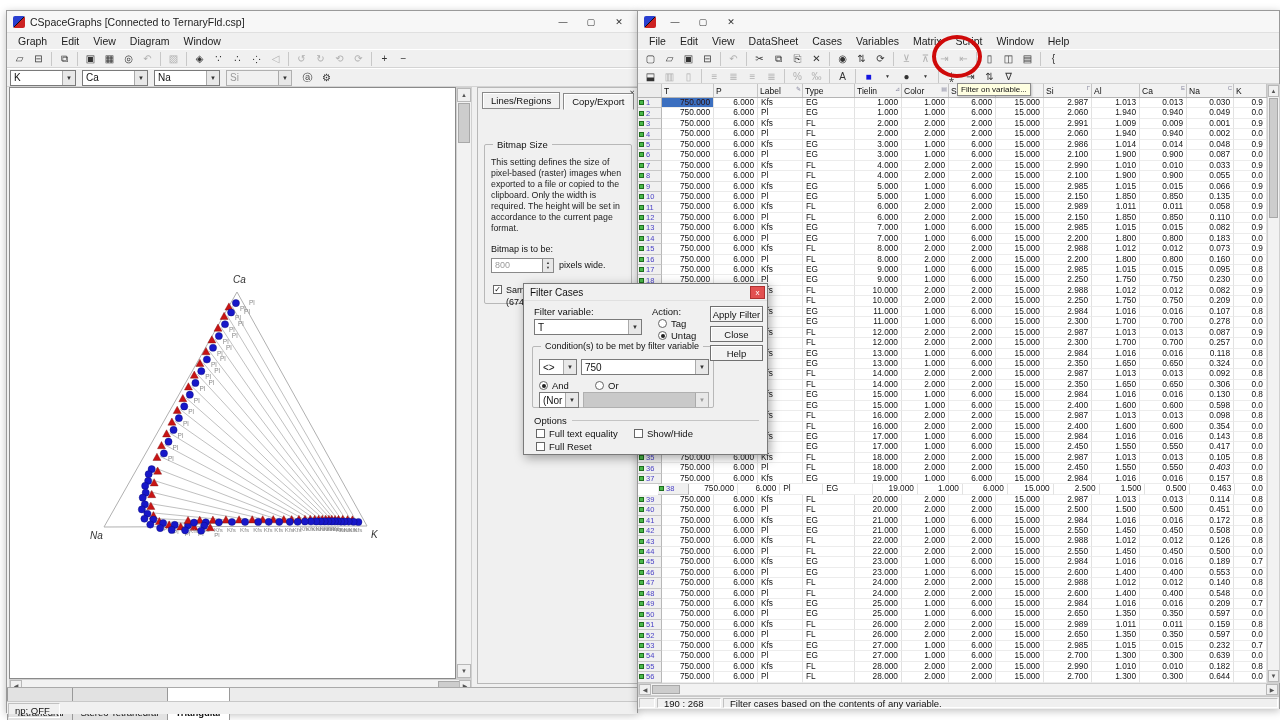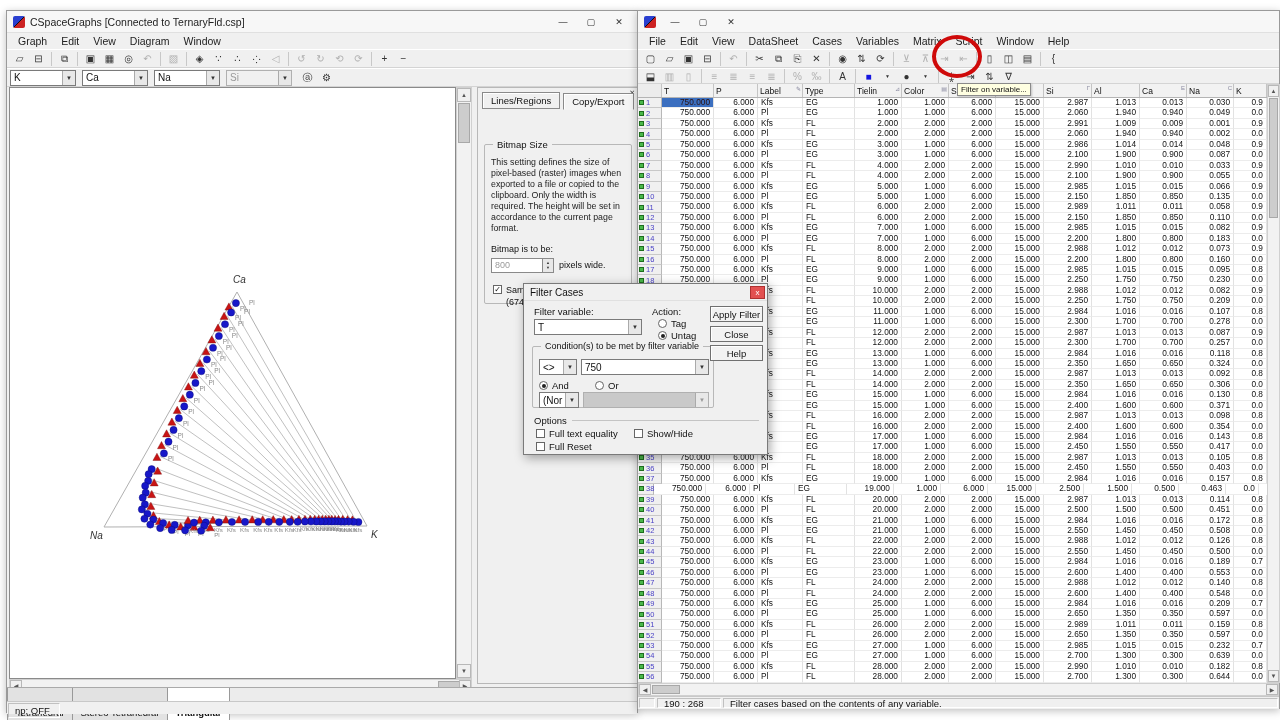"0.371" div.gcell { text: 0.371 -> 0.598 }
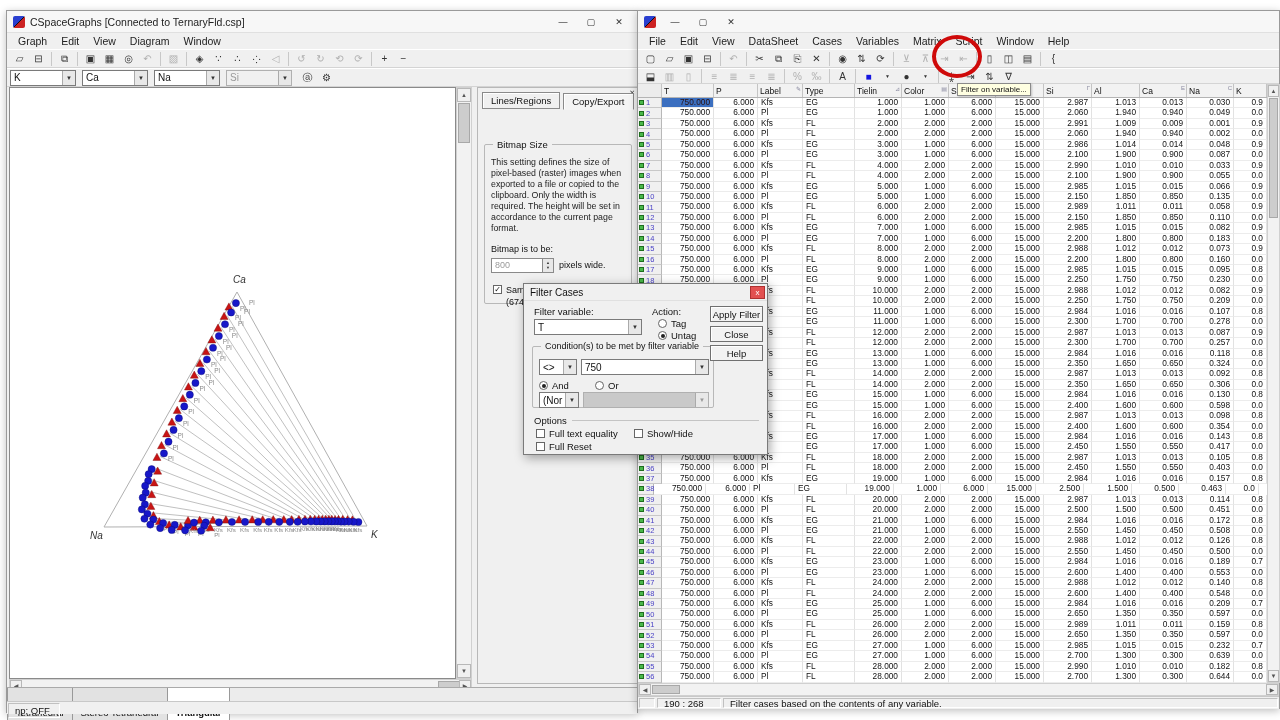"0.403" div.gcell { font-style: none -> italic }
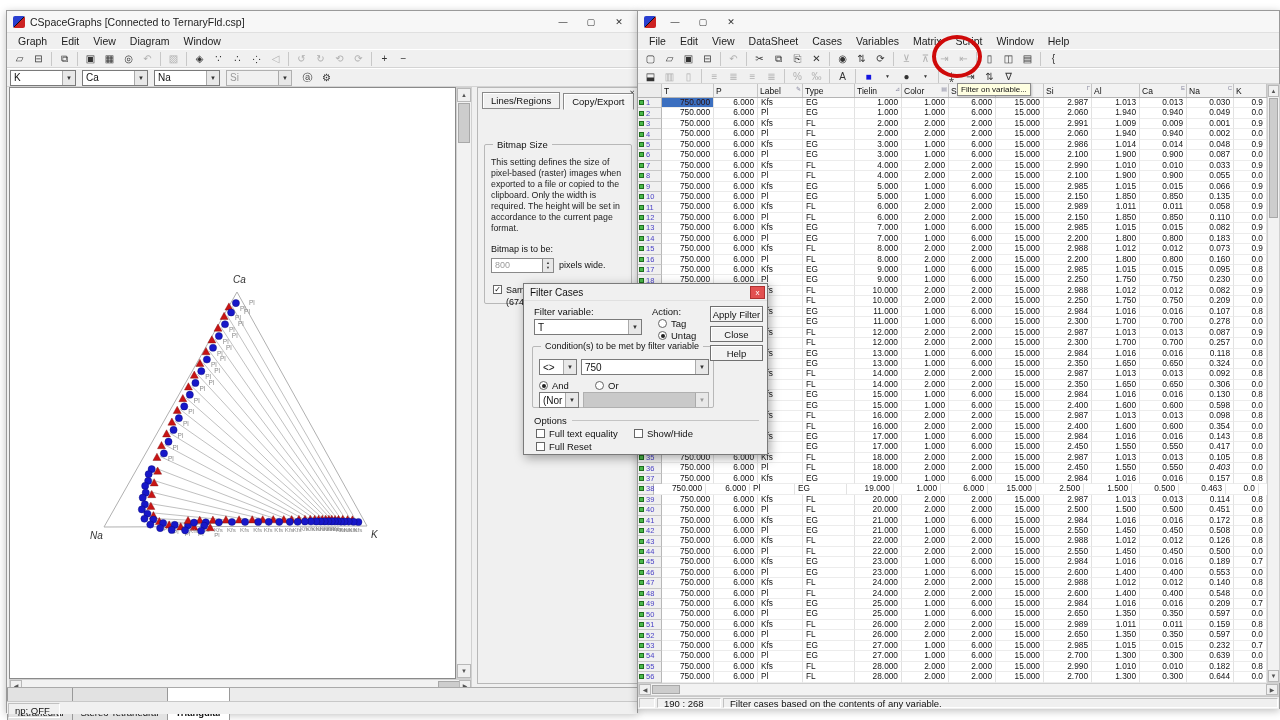"38" div.rowhdr { margin-left: none -> 20px; width: 16px -> 32px }
